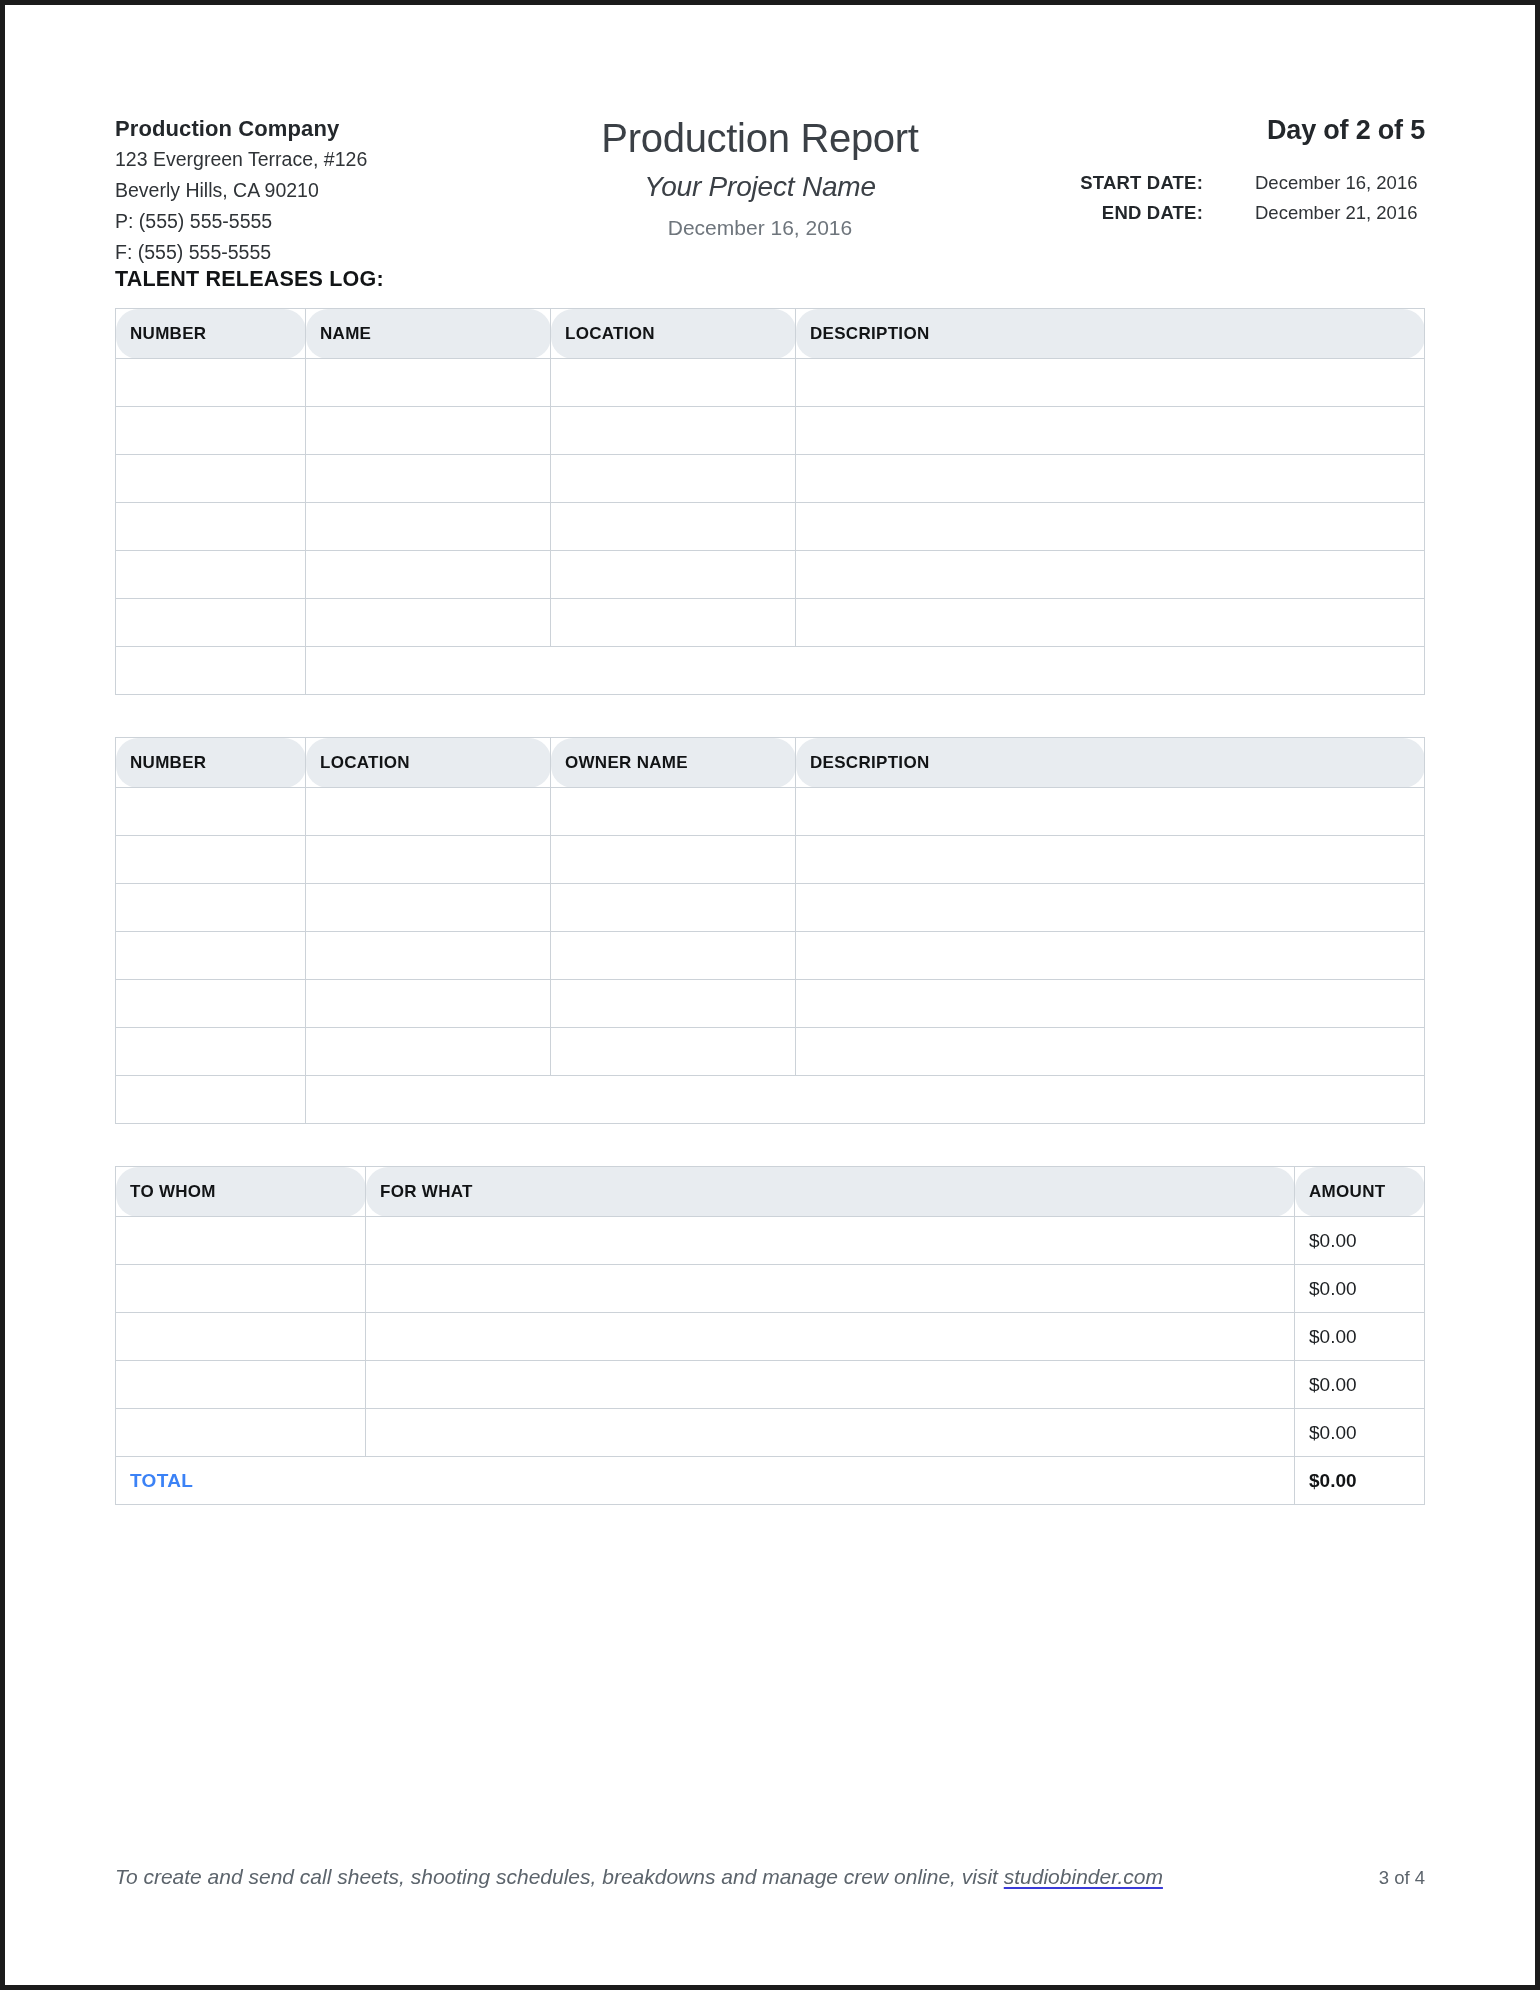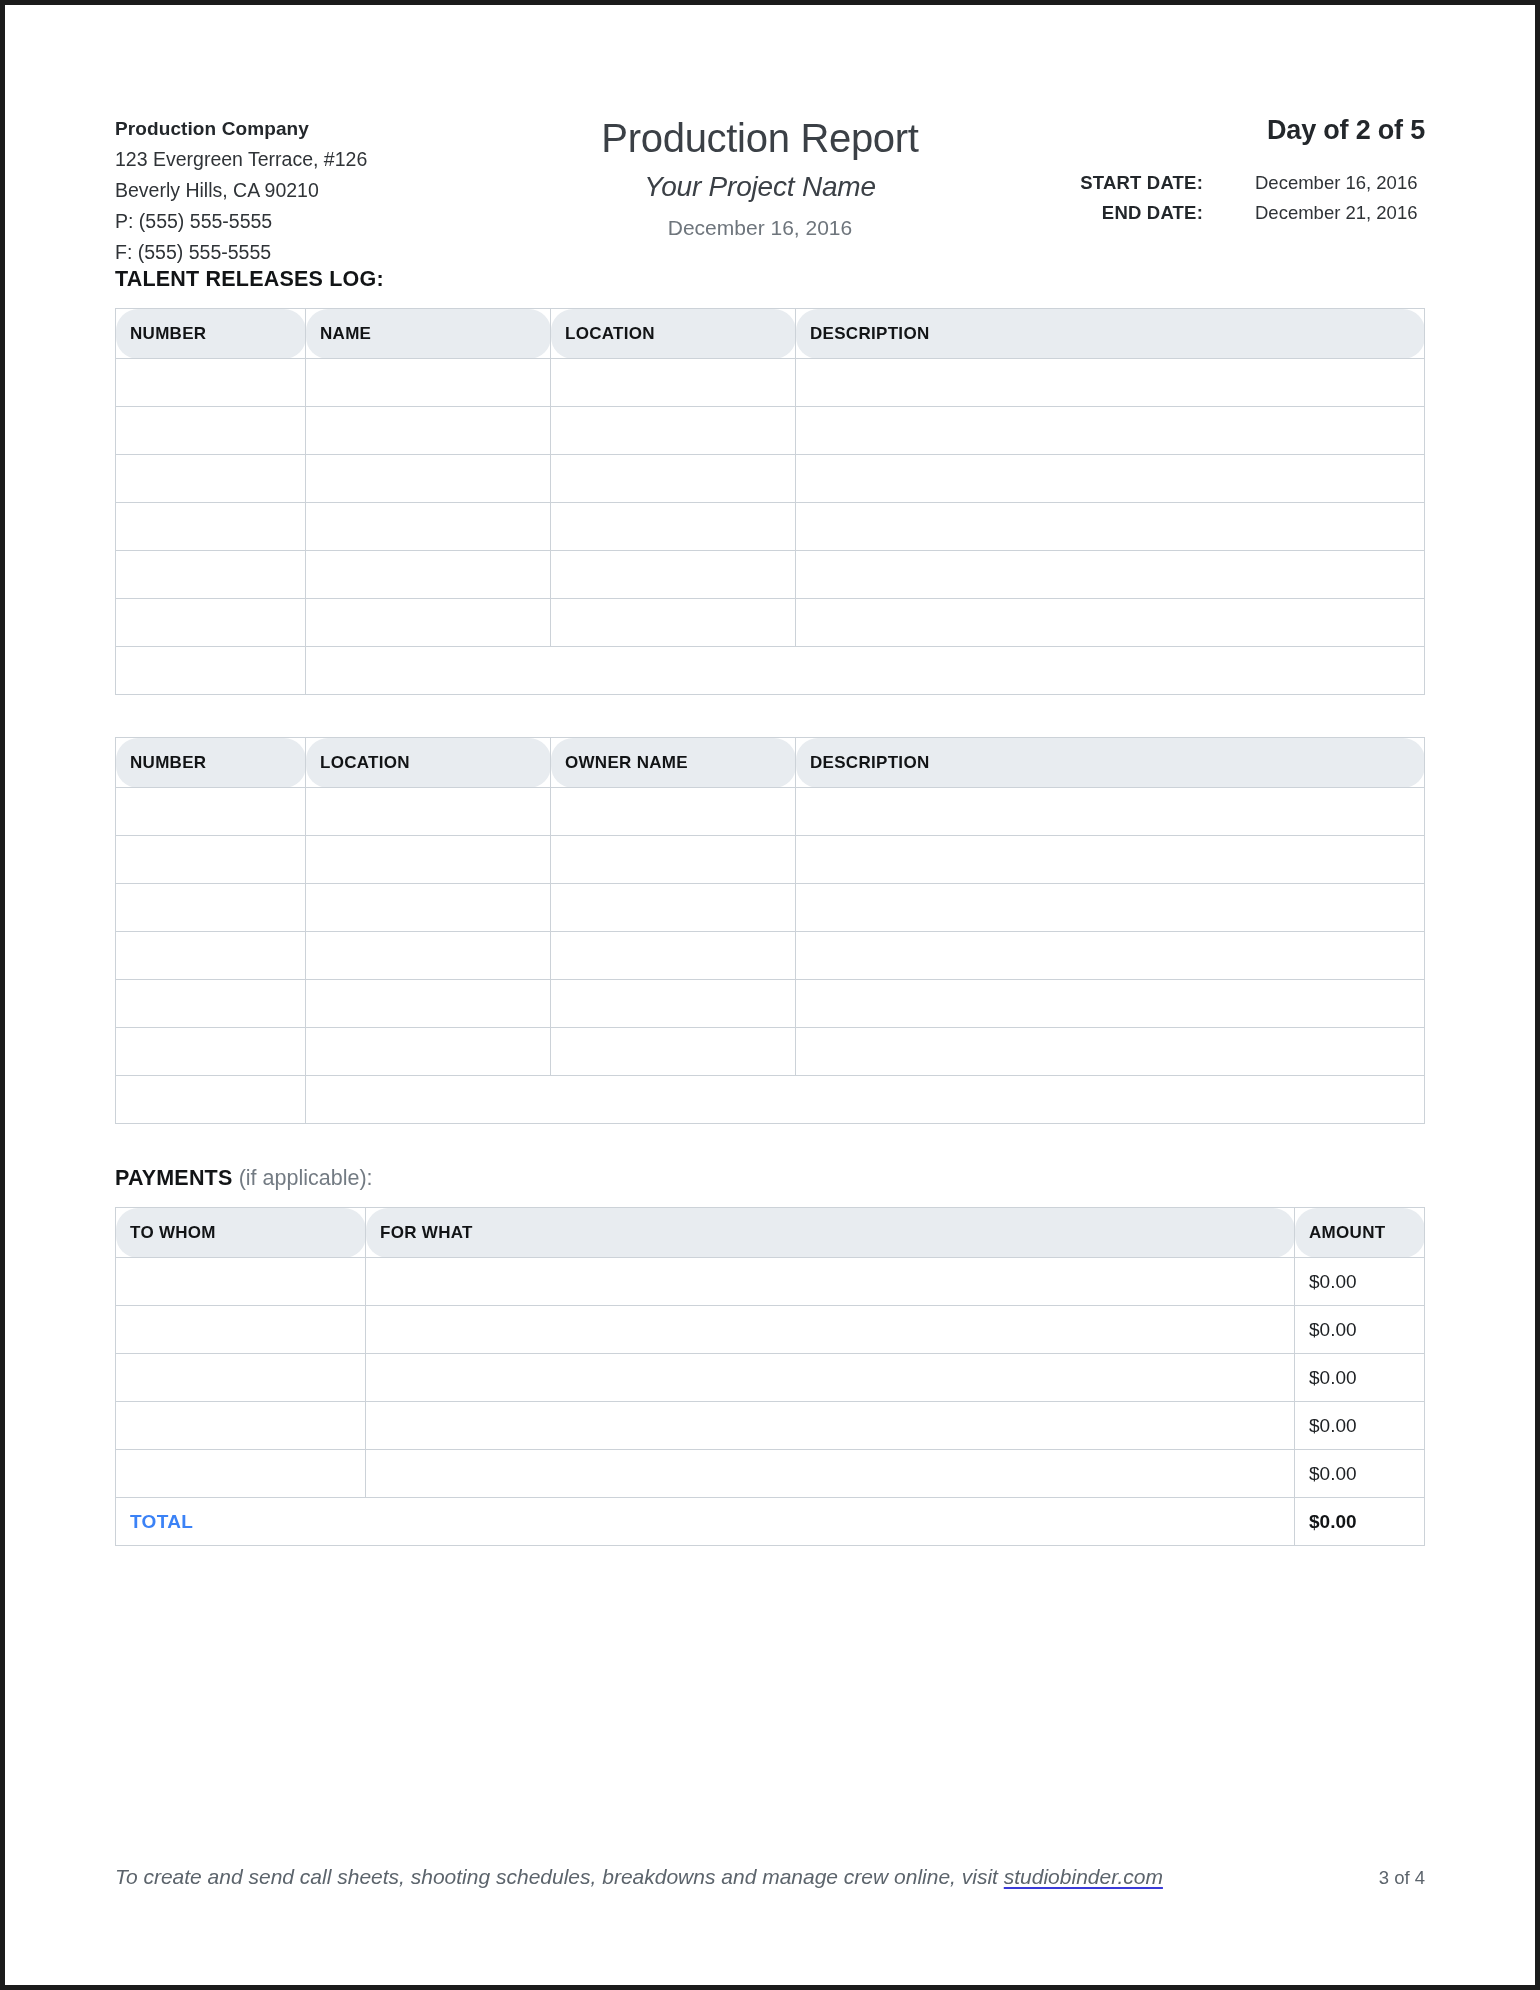"Production Company" .company-name { font-size: 19px -> 22px }
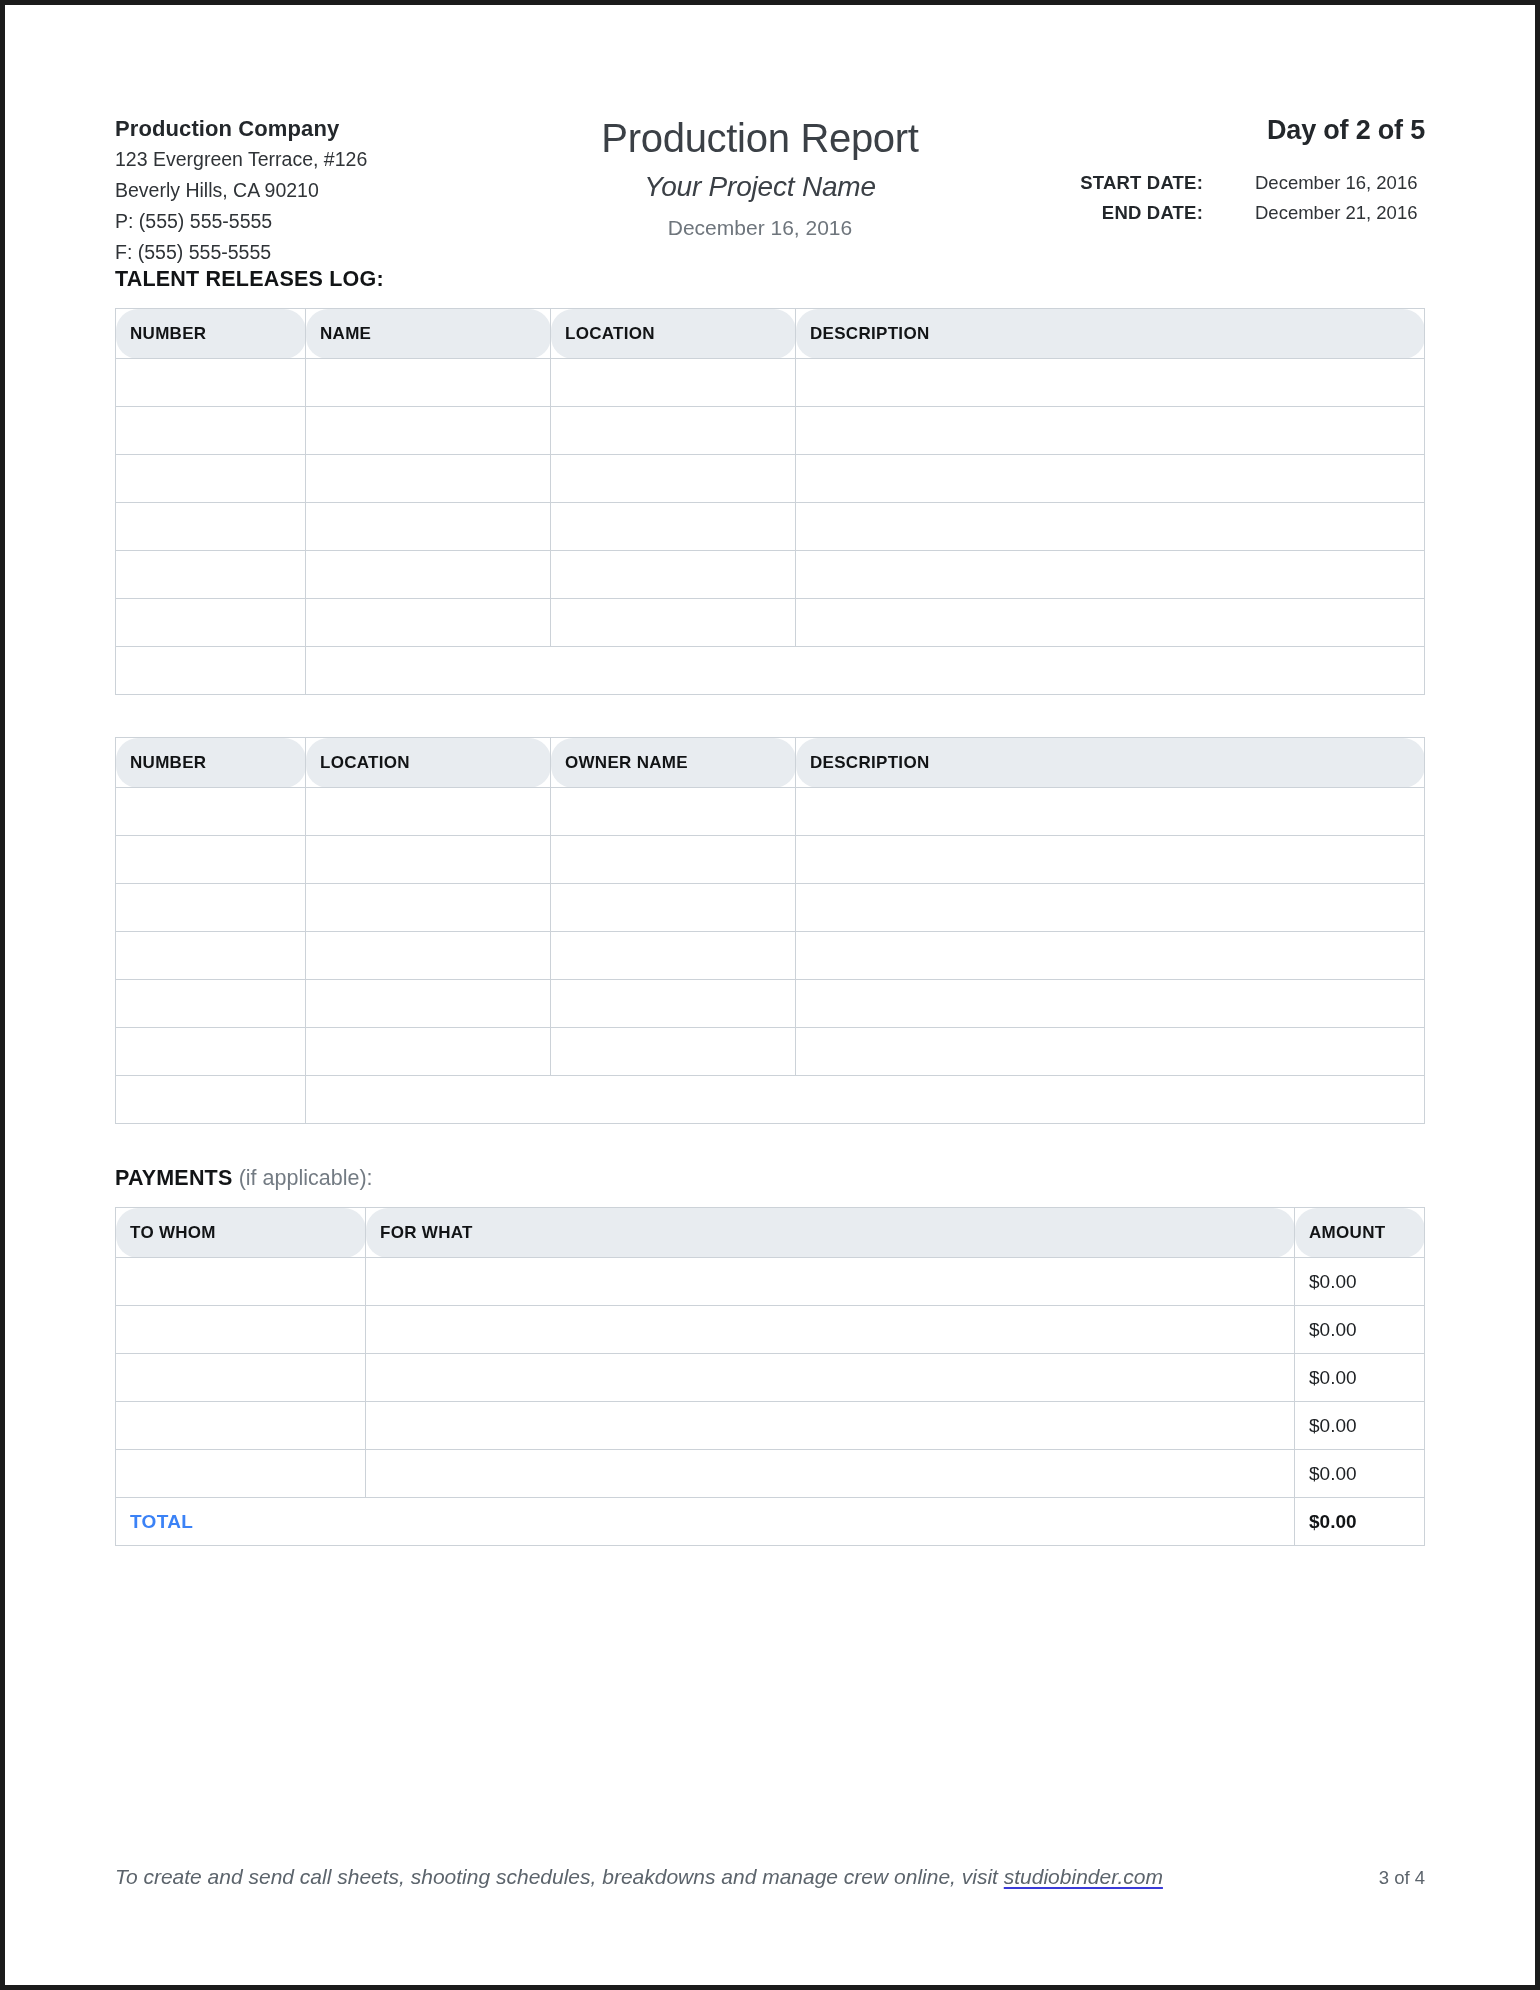"PAYMENTS (if applicable):" div.section-title { html: <div> <span>PAYMENTS</span> <span>(if applicable):</span> </div> -> none }
